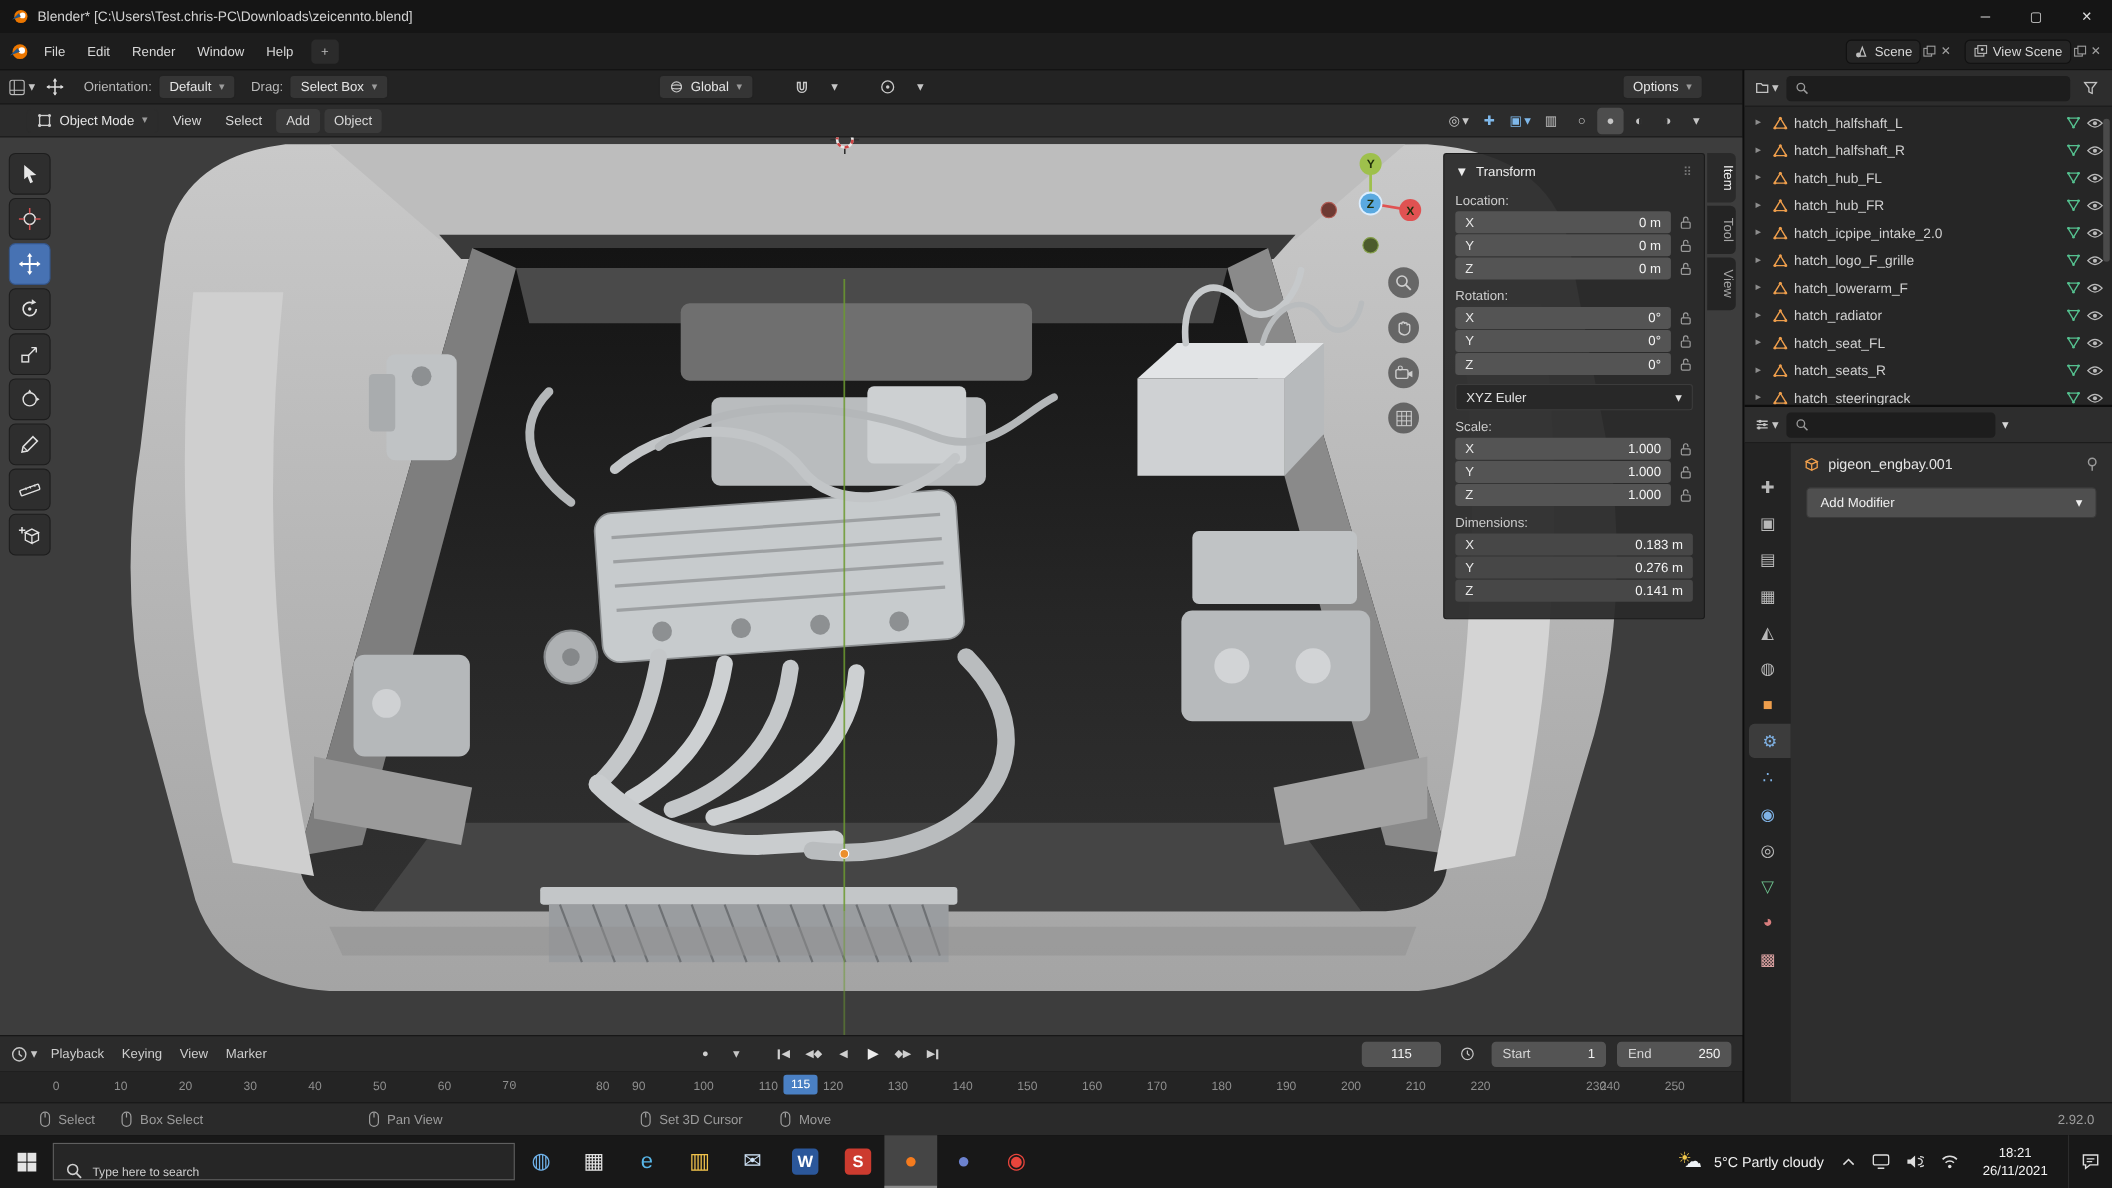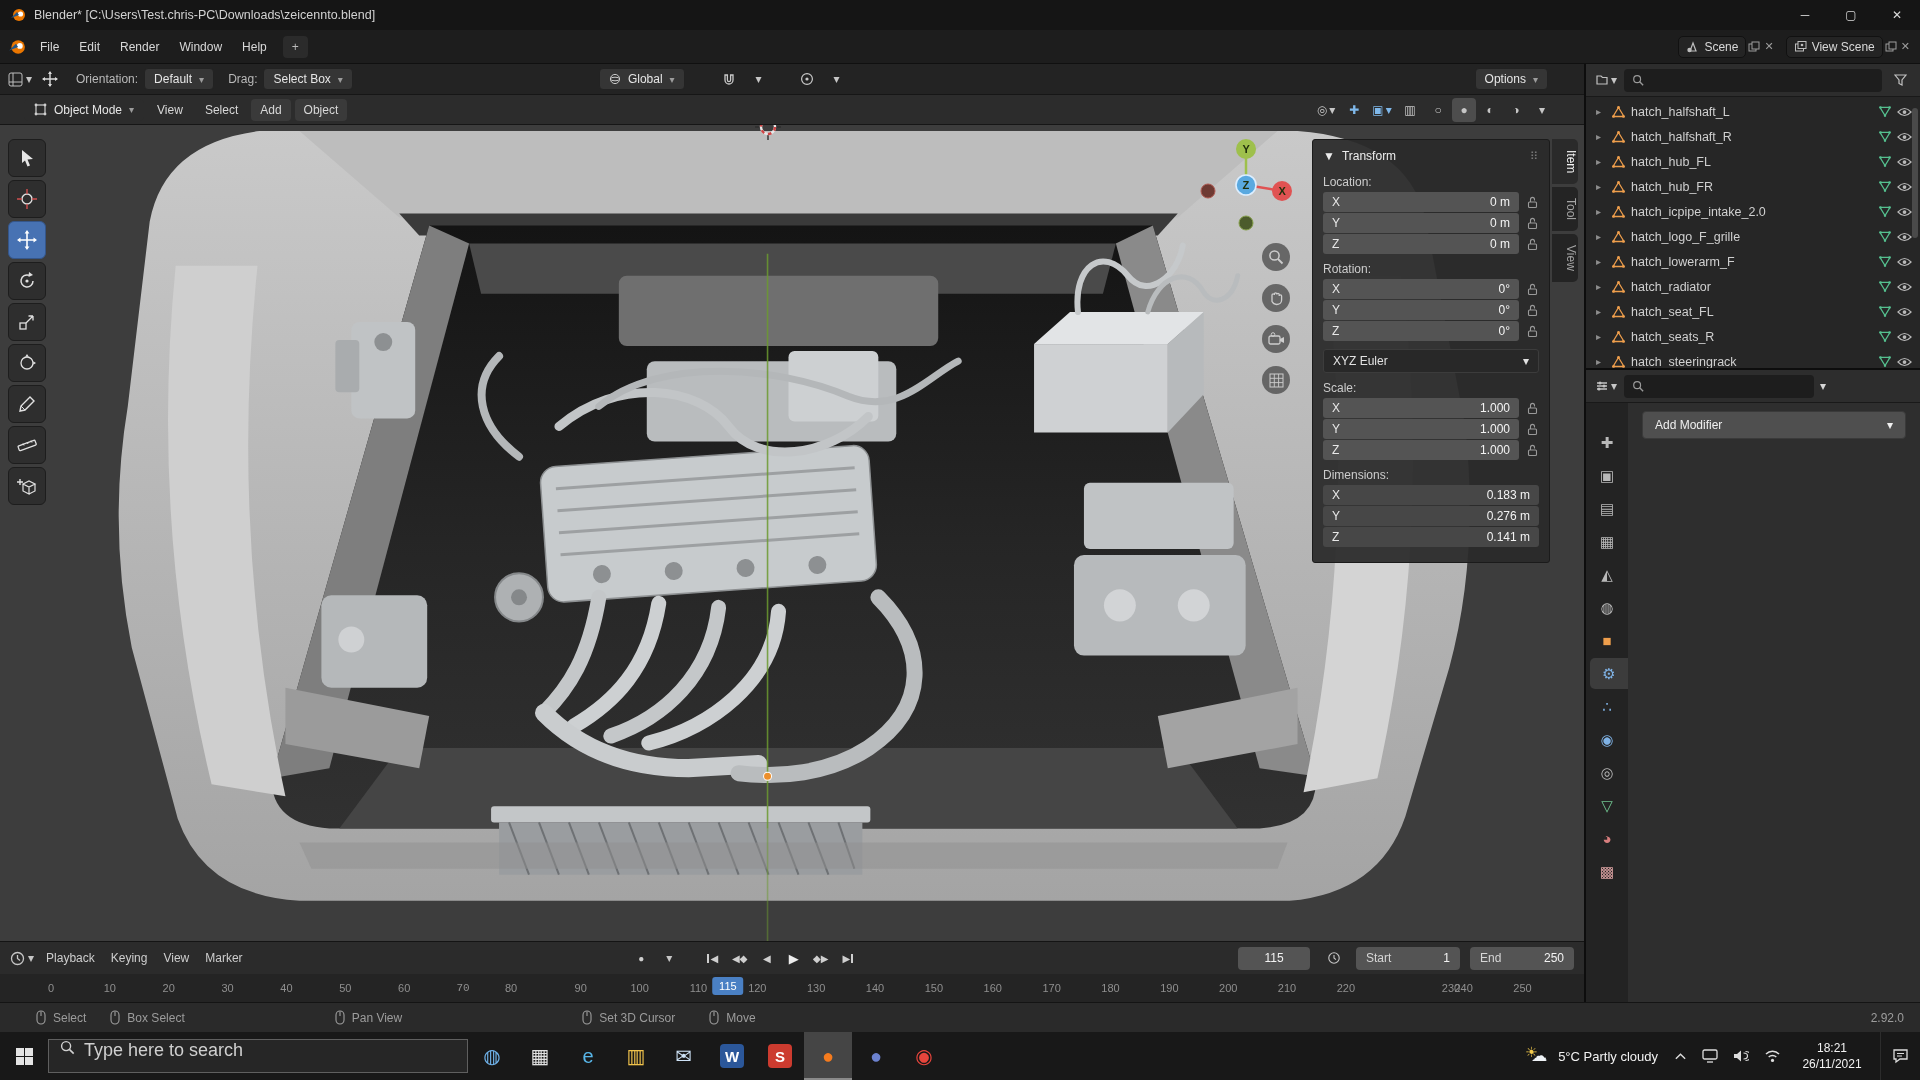"pigeon_engbay.001" div.breadcrumb { html: none -> <div> <span> <svg> <path></path> </svg> </span> <span>pigeon_engbay.001</span> <span> <svg> <circle></circle> <line></line> </svg> </span> </div> }
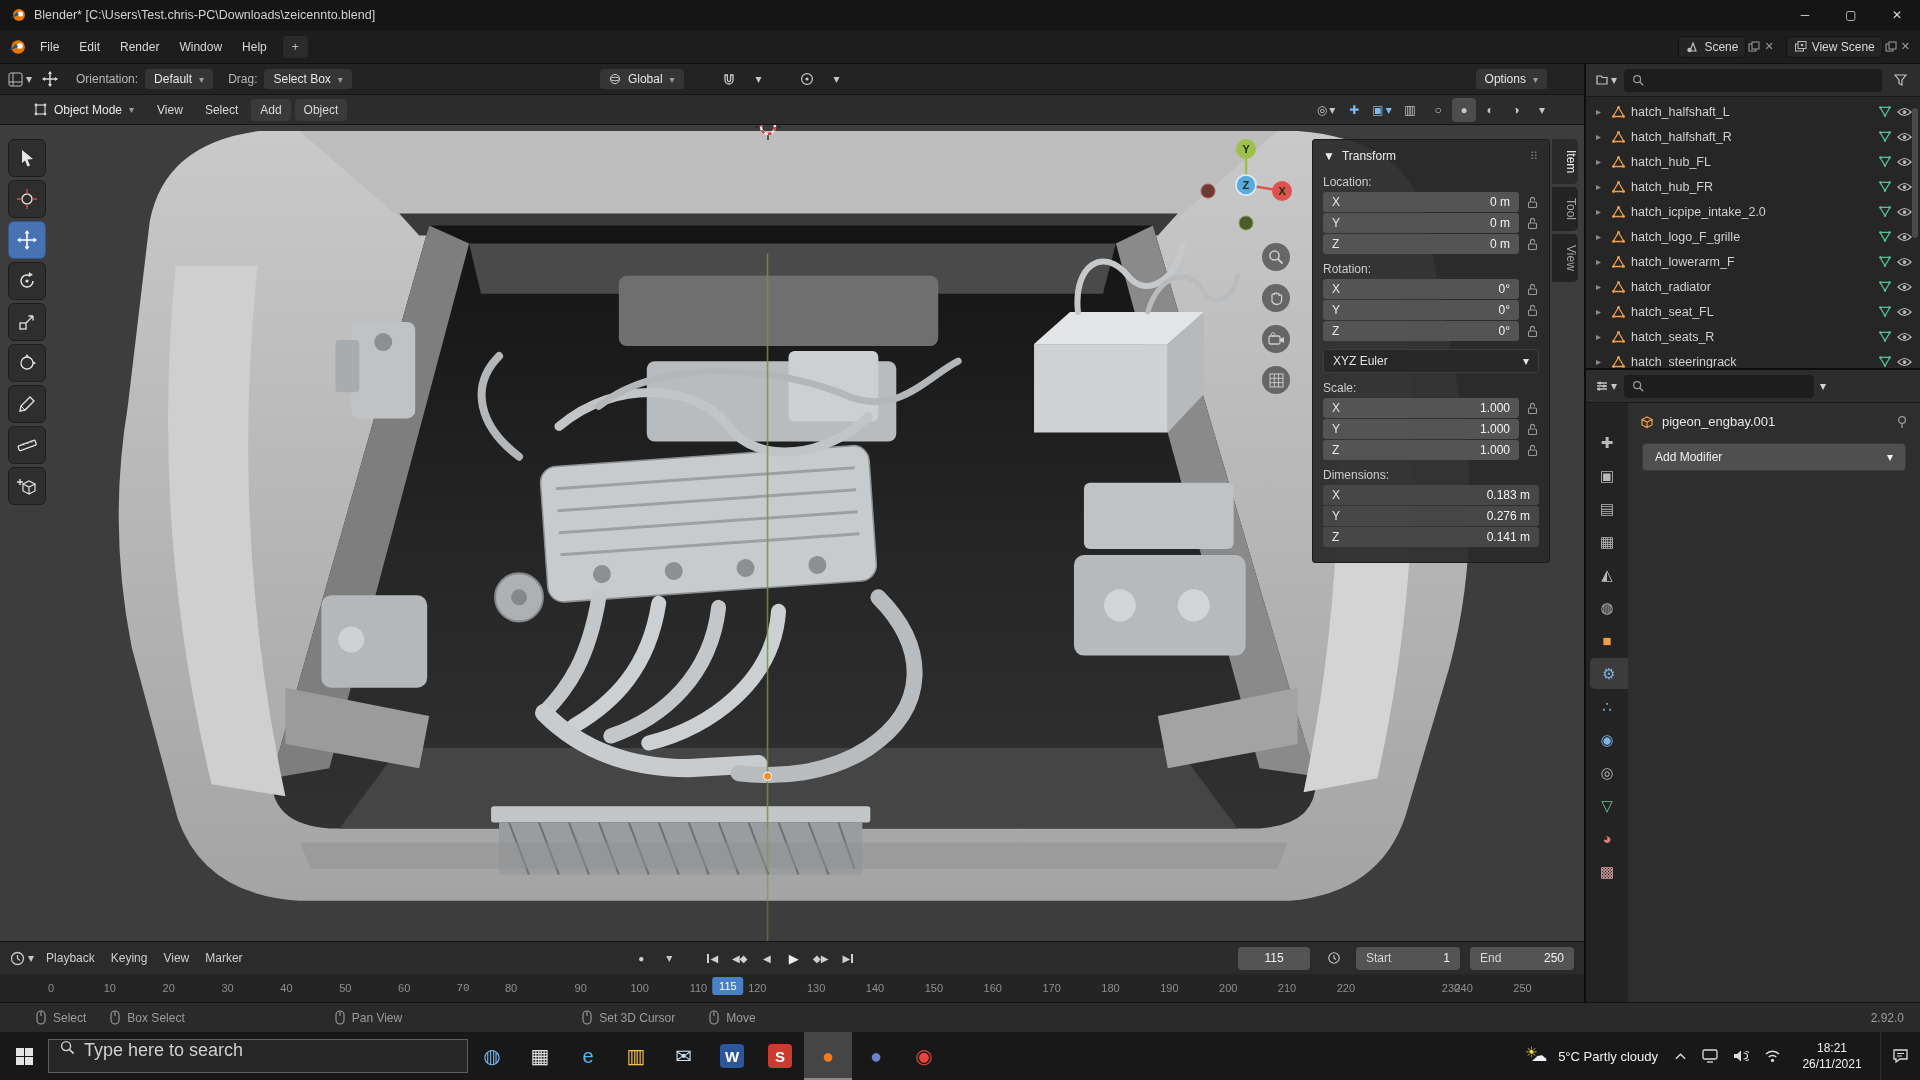"80" span.tick { left: 511px -> 548px }
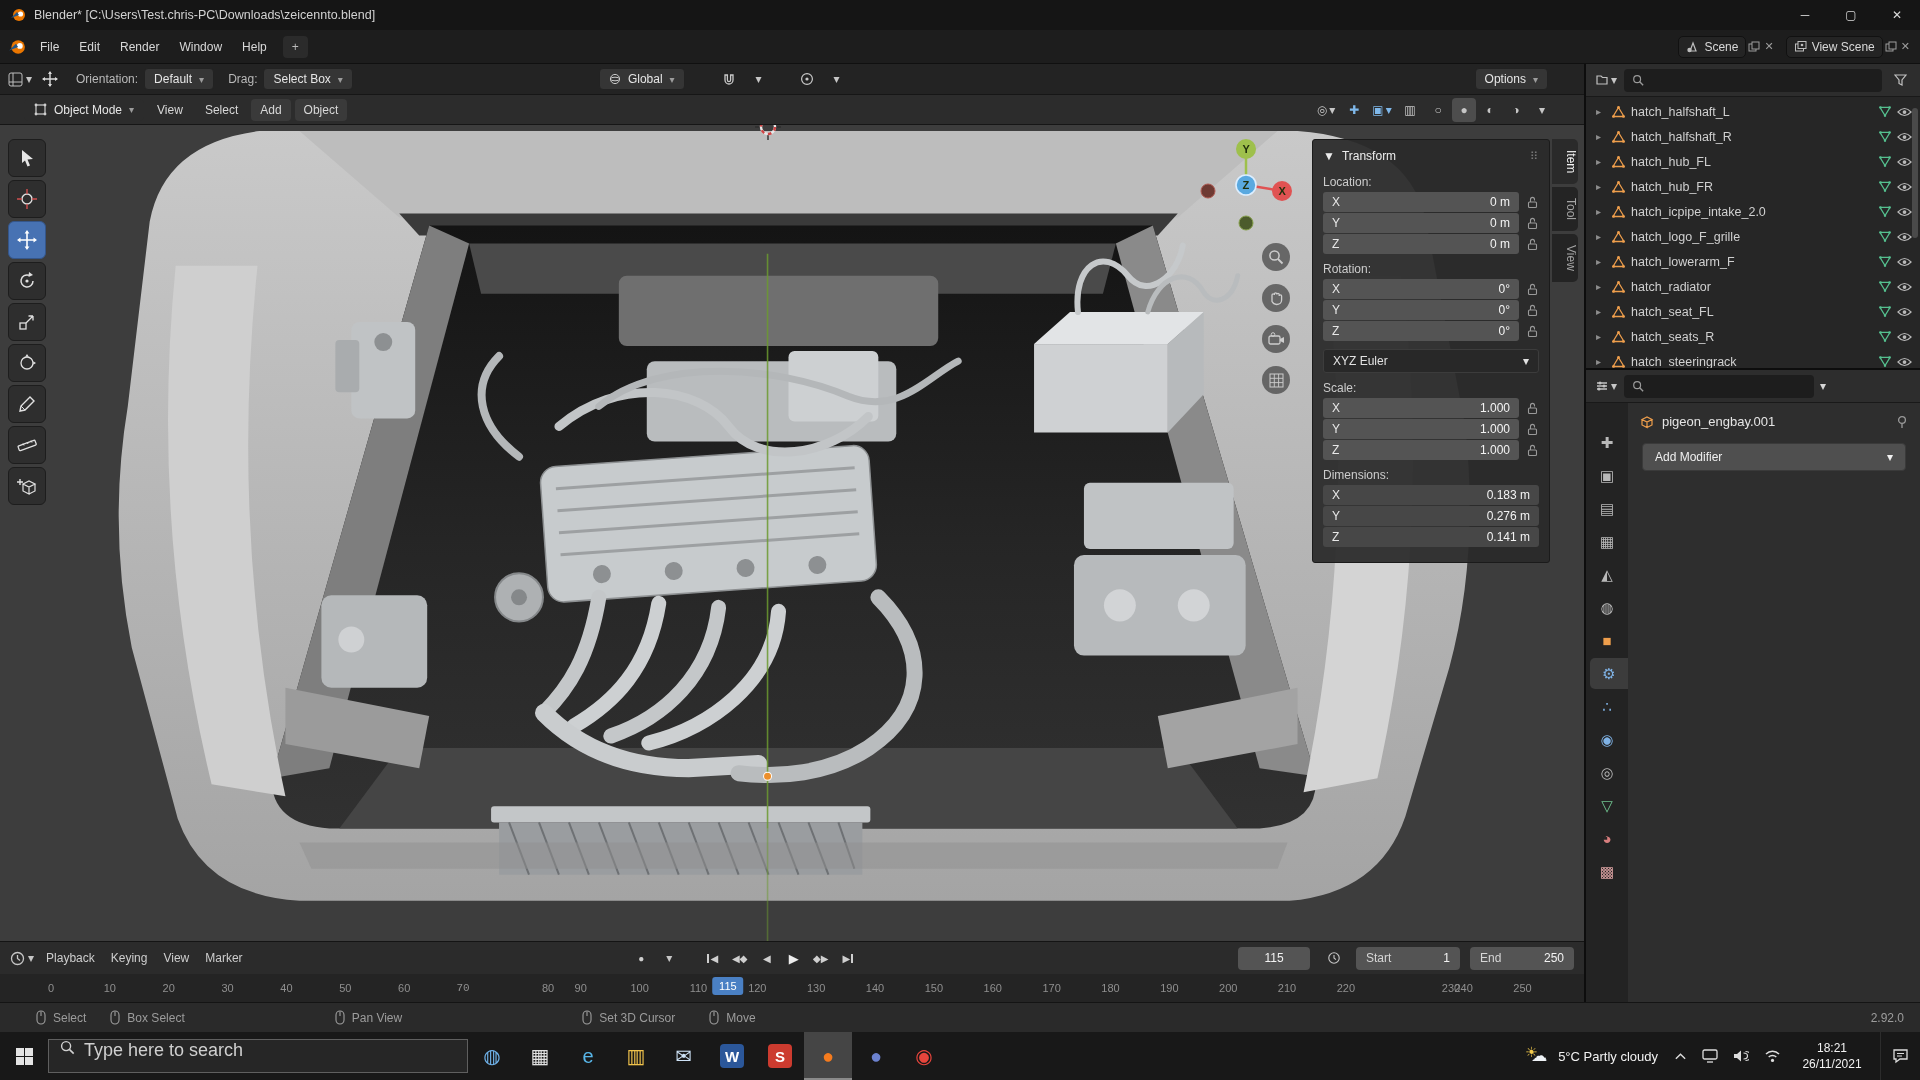"Type here to search" .tb-search { align-items: flex-start -> flex-end; font-size: 18px -> 11px }
